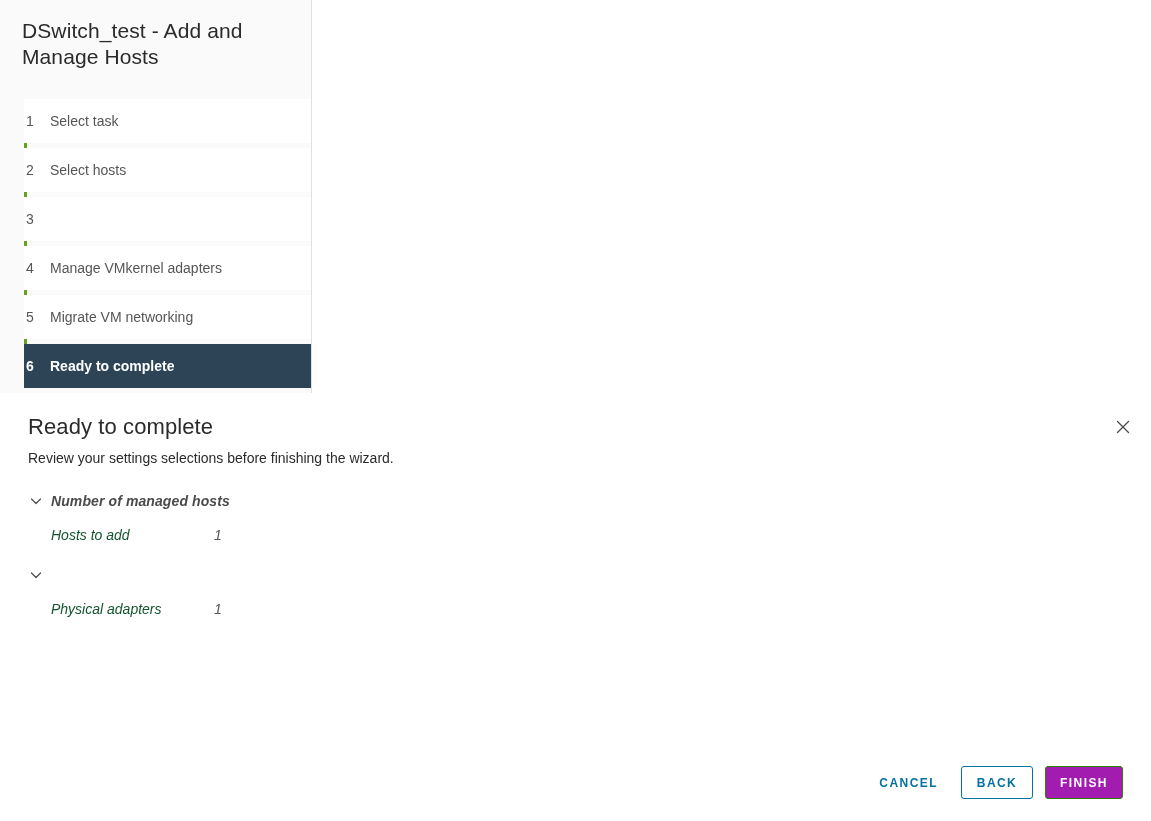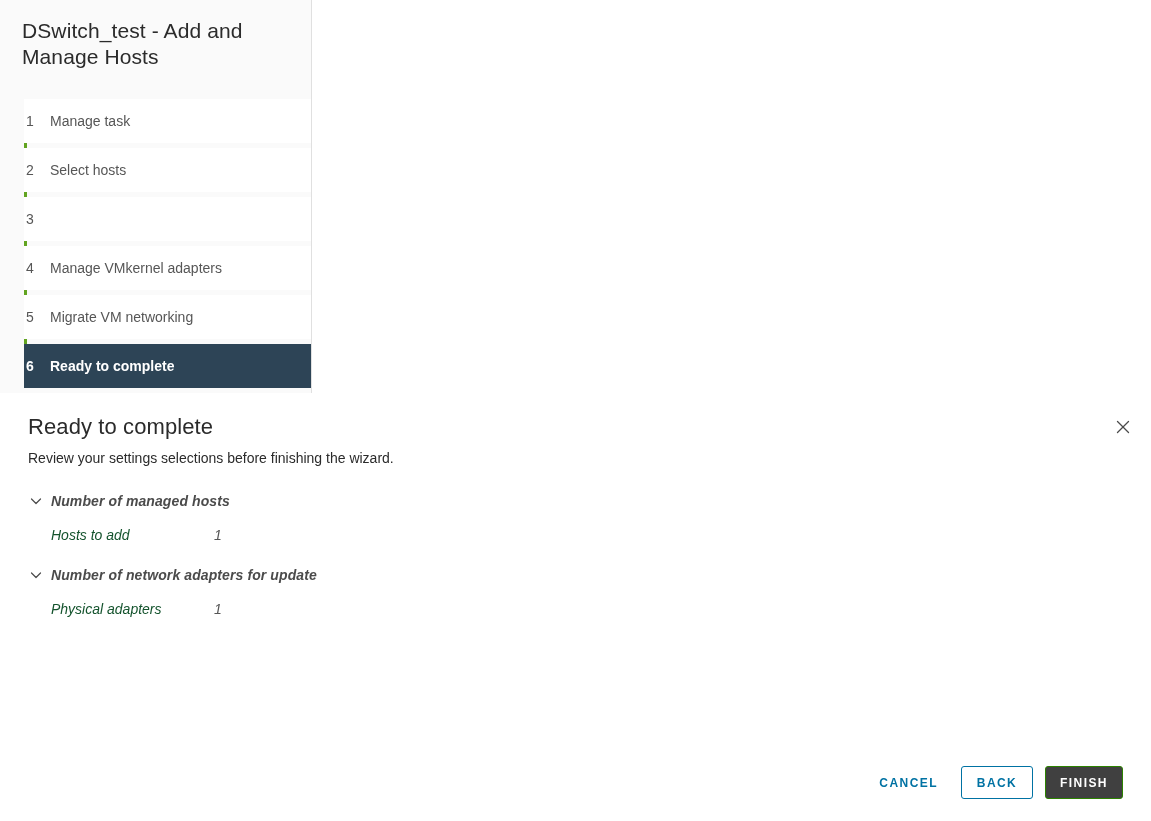"Manage task" span.step-label { text: Manage -> Select }
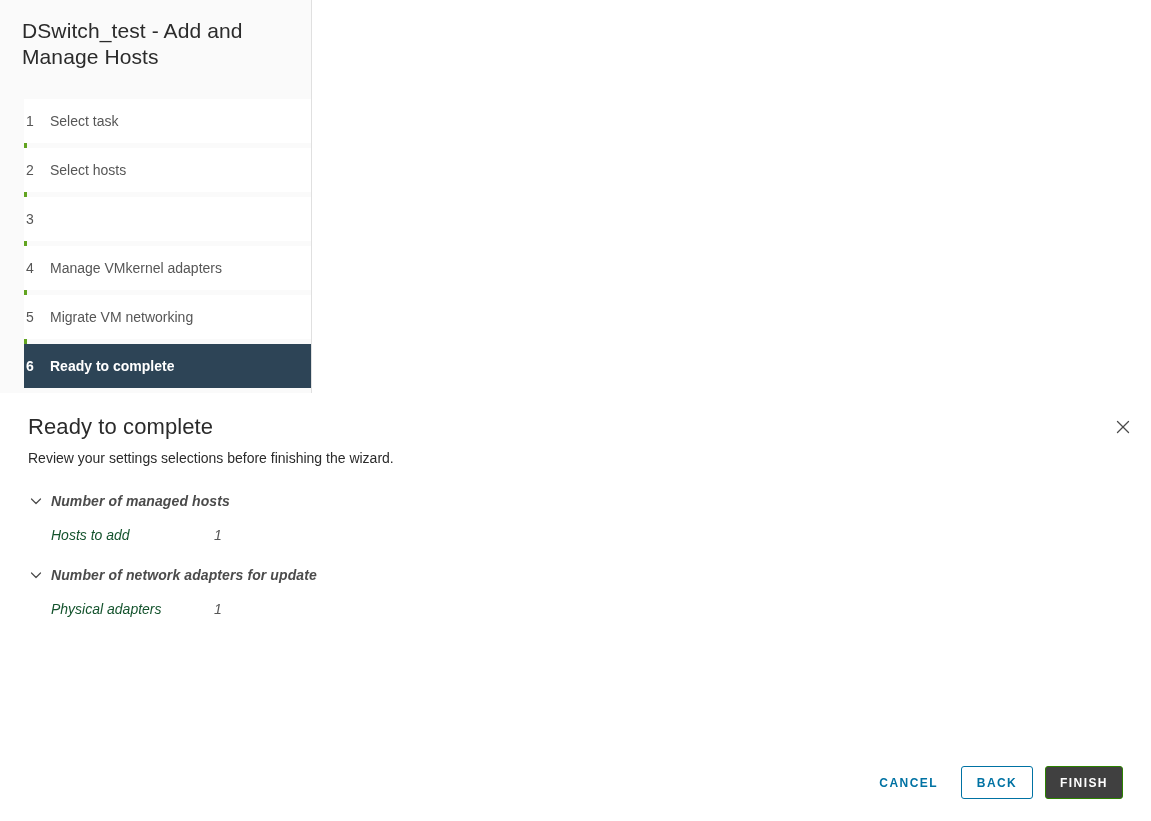"Number of network adapters for" span.section-title { html: <span>Number of network adapters for update</span> -> none }
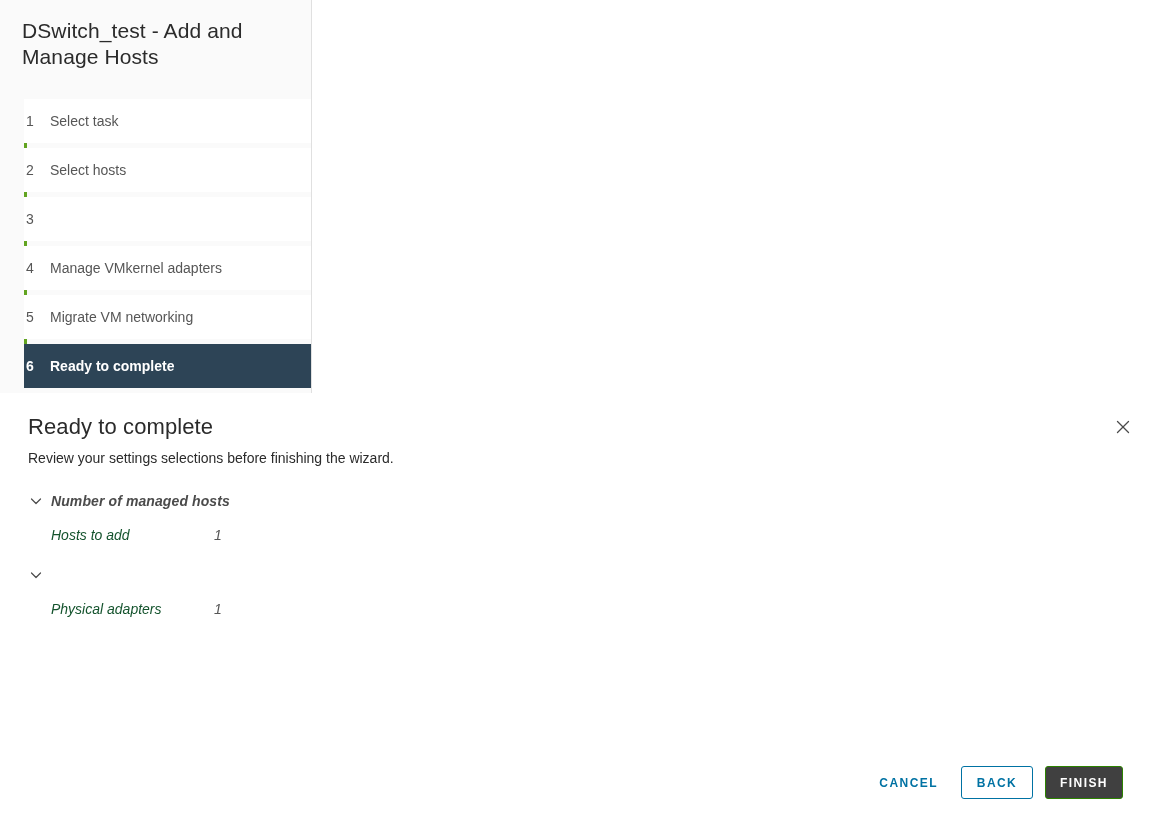"FINISH" button.btn { background: #404040 -> #a21caf }
